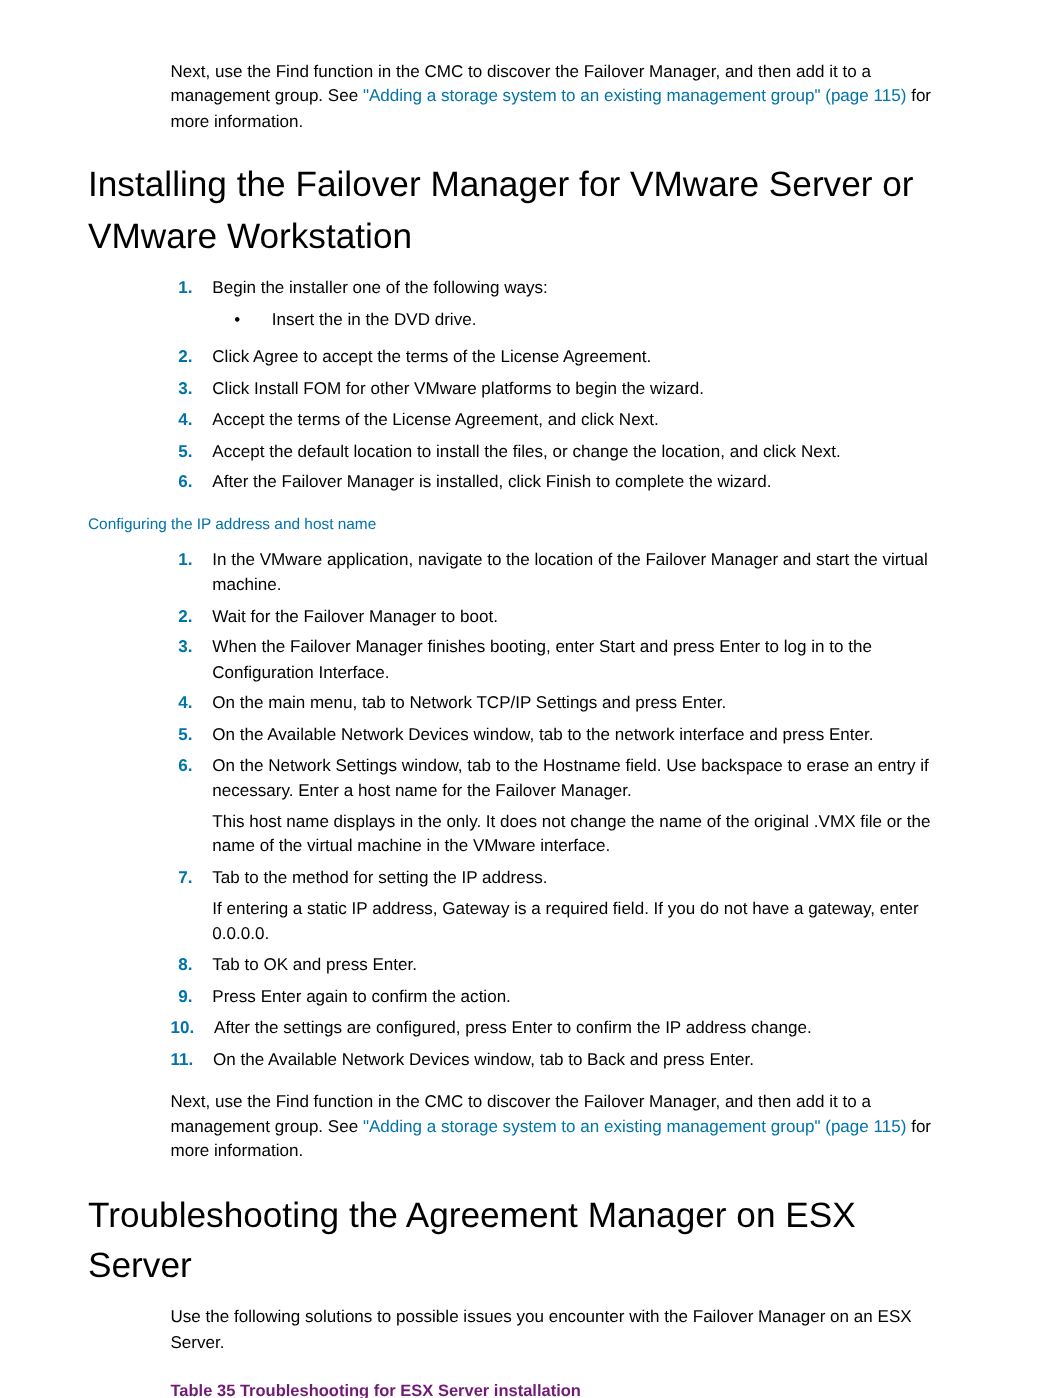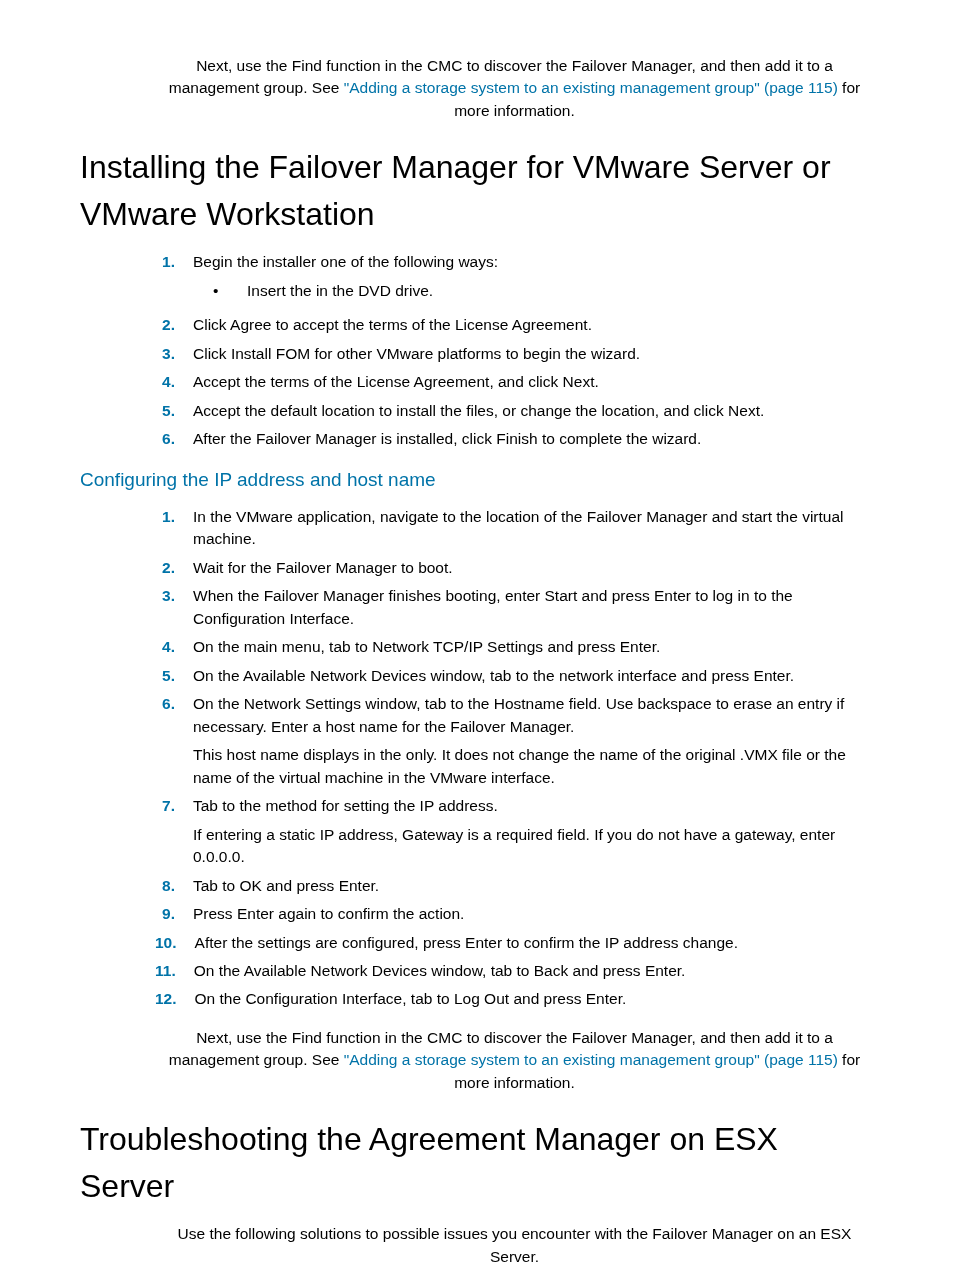"Next, use the Find function" .intro-para { text-align: center -> none }
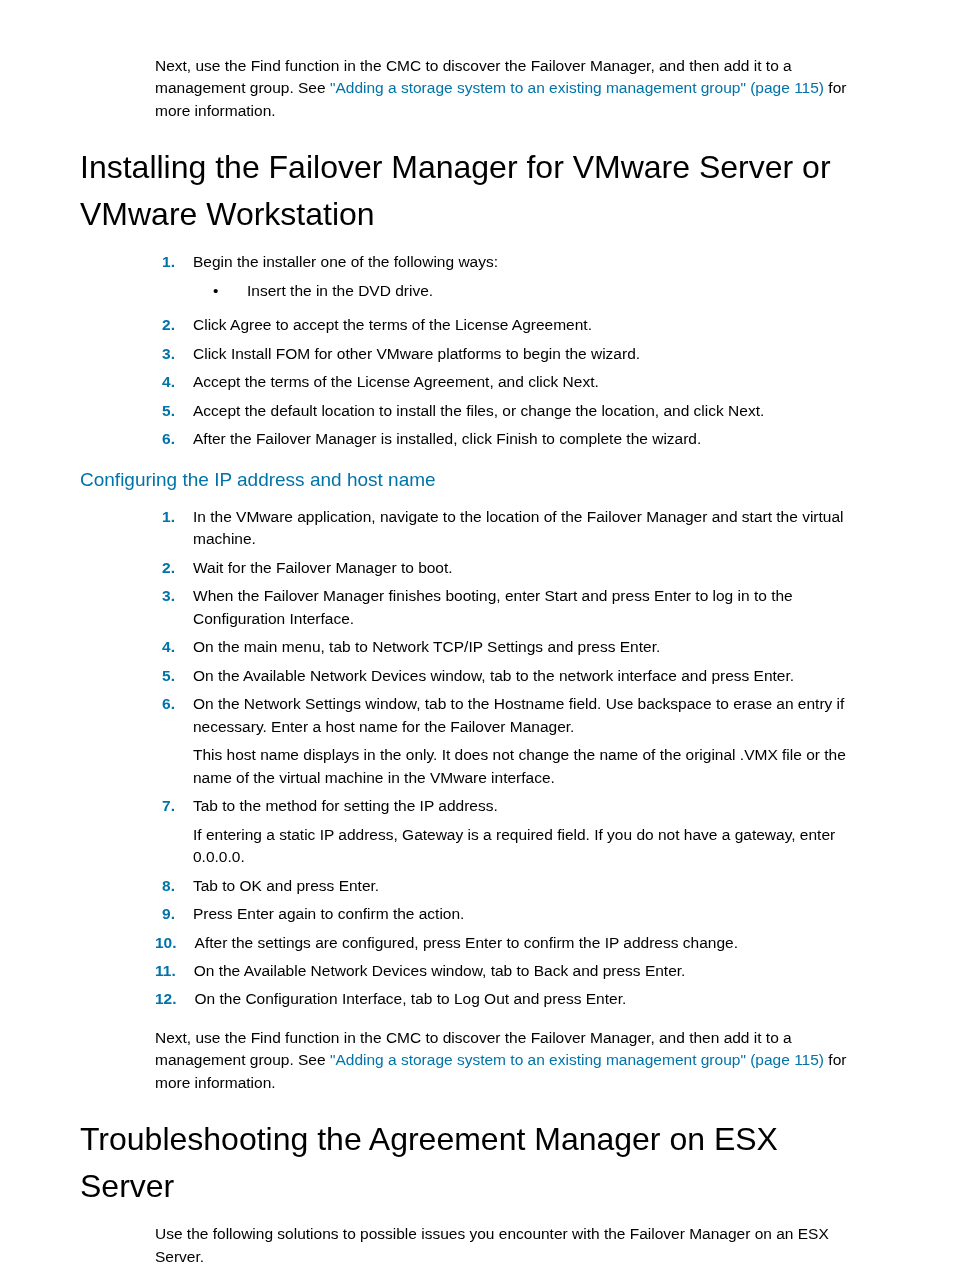"Configuring the IP address and" h3 { font-size: 19px -> 14px }
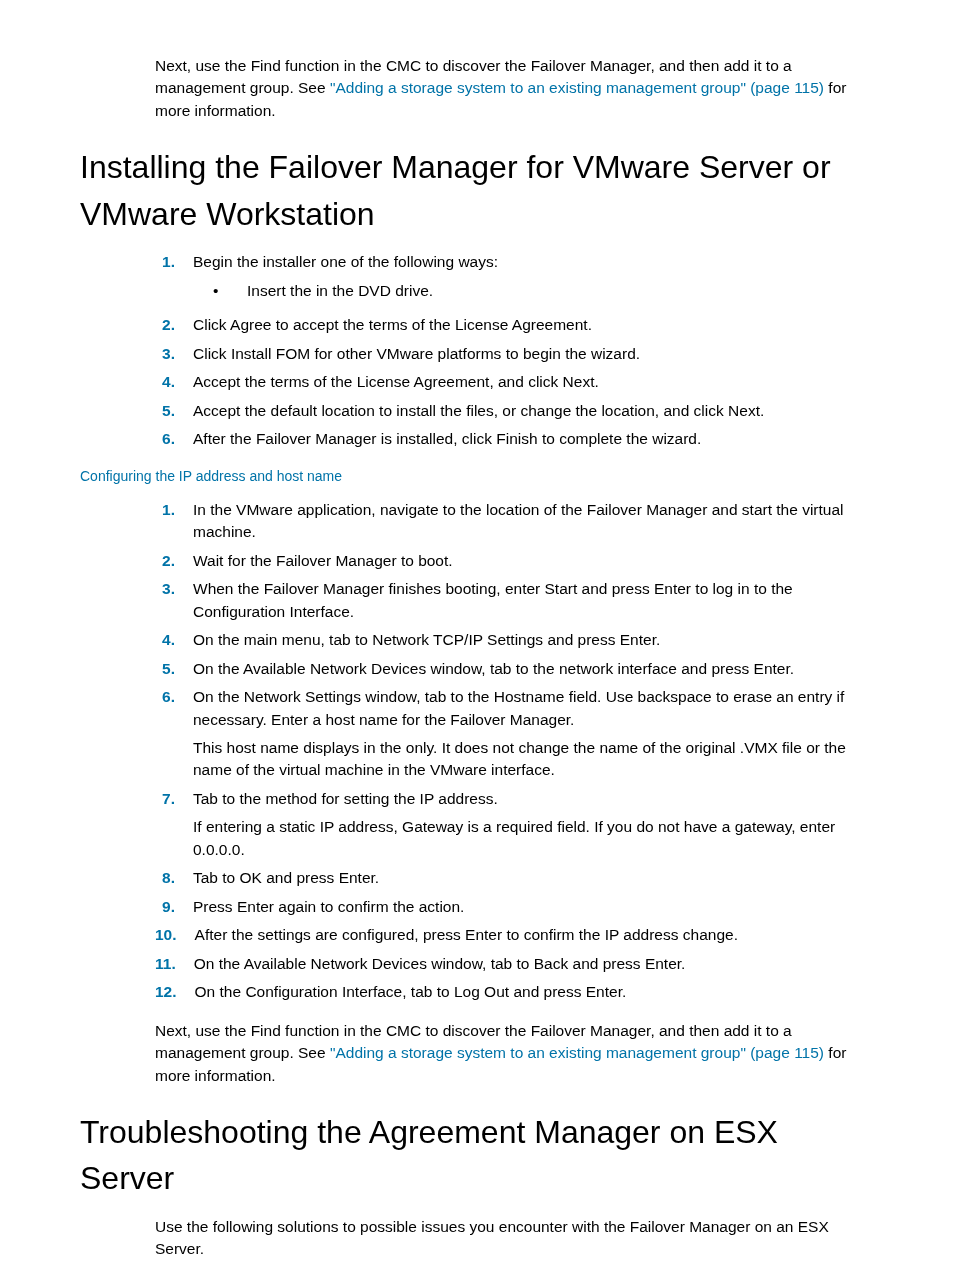"12." li { html: <li> <span>12.</span> <div><span>On the Configuration Interface, tab to </span><span>Log Out</span><span> and press </span><span>Enter</span><span>.</span></div> </li> -> none }
